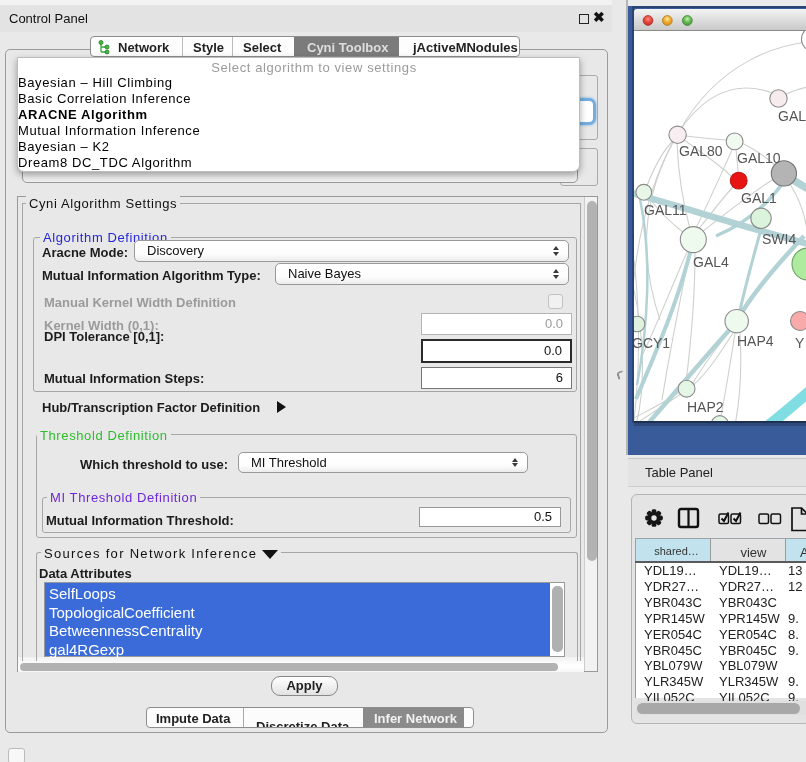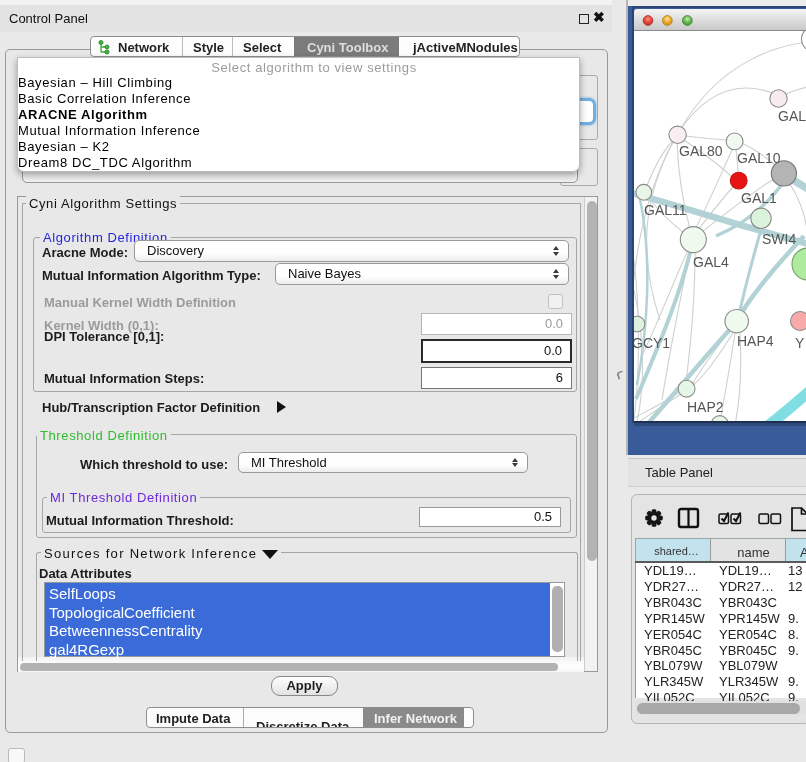"name" div.abs { text: name -> view }
